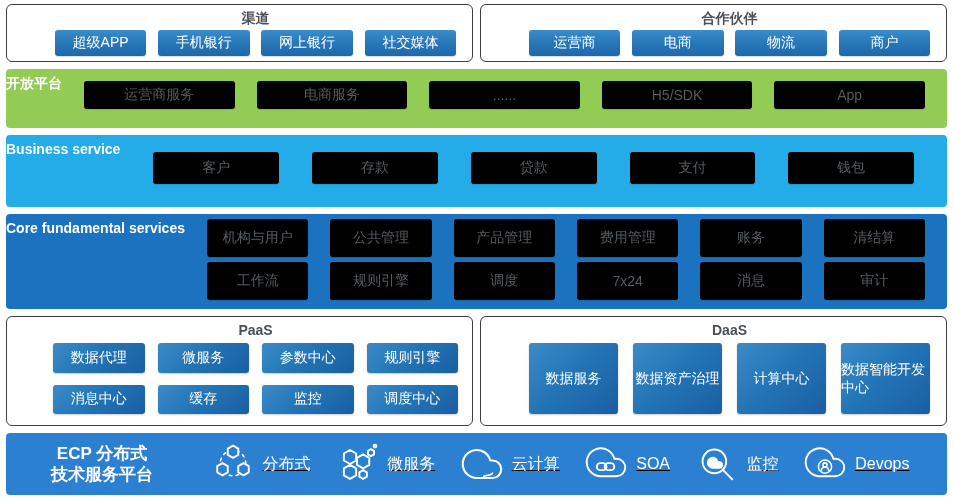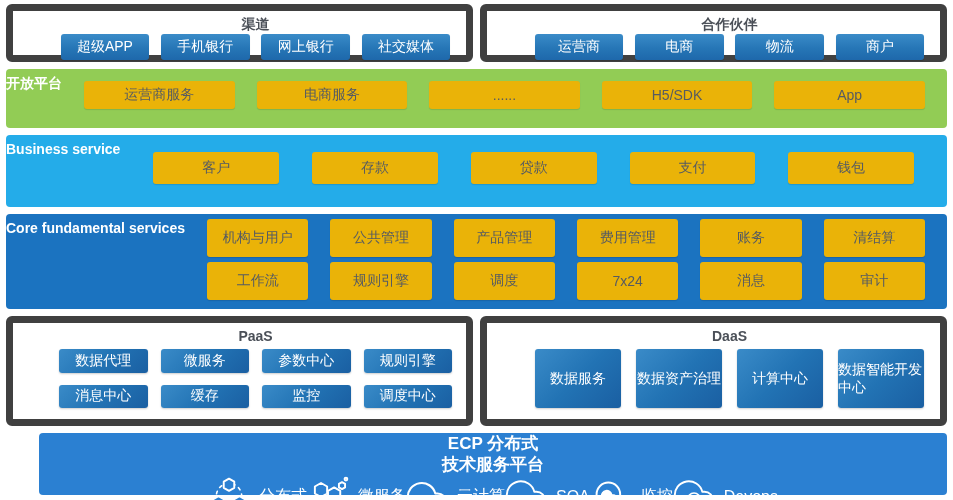"渠道" .card { border: 7px solid #404040 -> 1px solid #404040 }
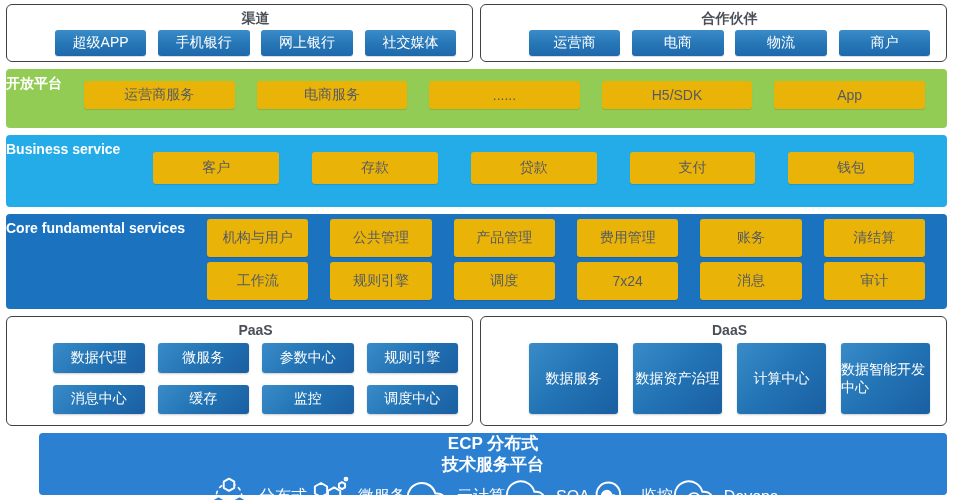"运营商服务" .white-box { background: #eab308 -> #000000 }
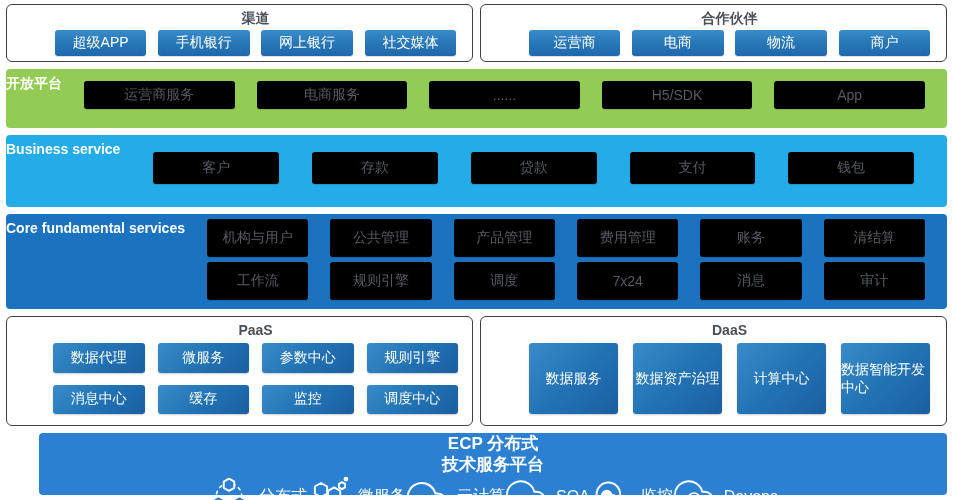"ECP 分布式" .band-bottom { flex-direction: column -> row; margin-left: 33px -> none }
